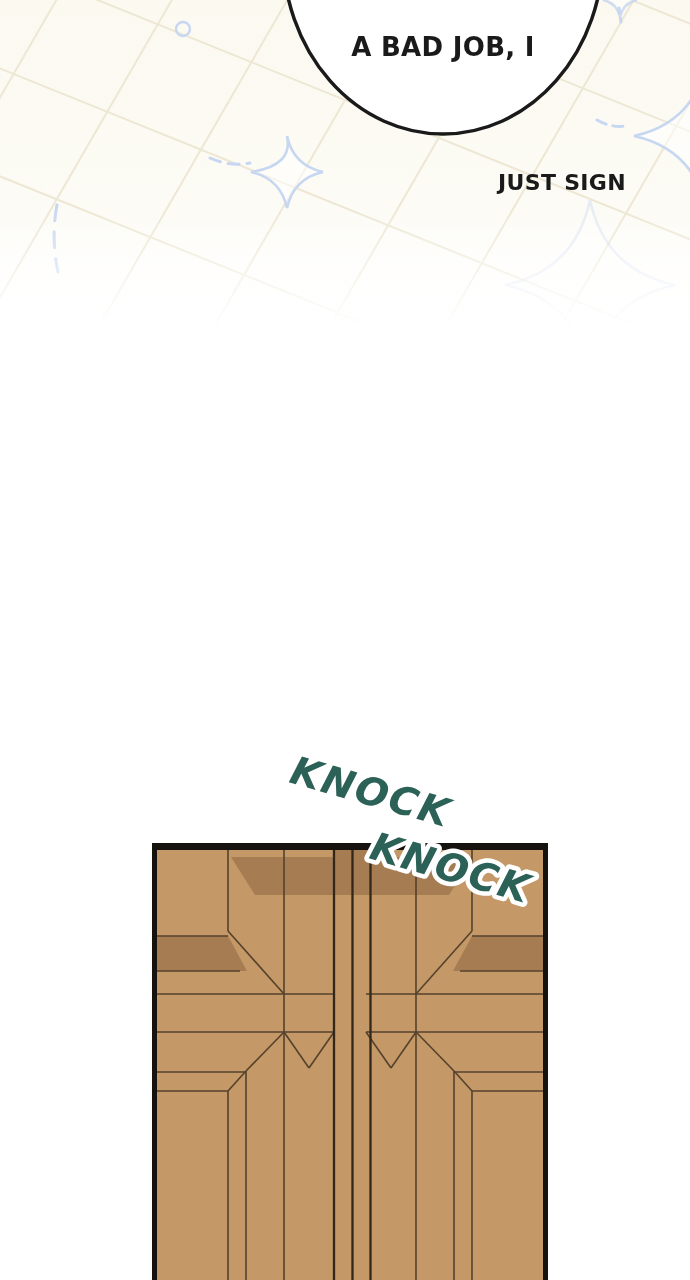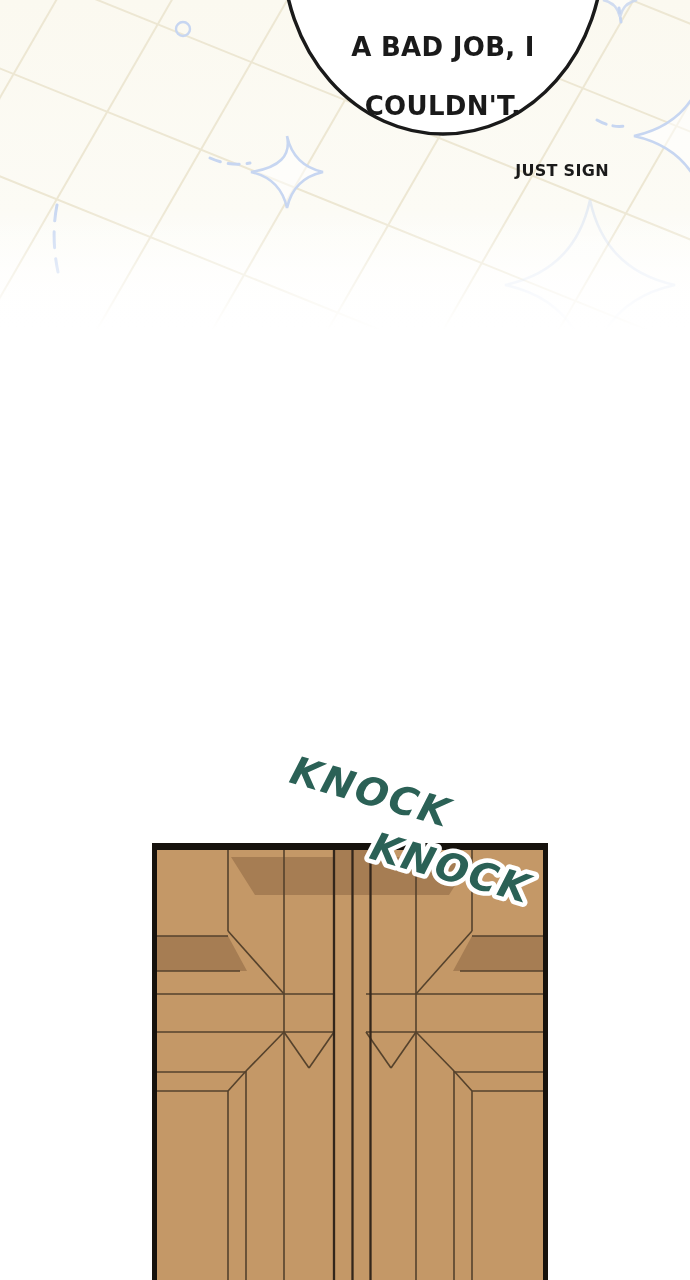"COULDN'T." div { html: <div>COULDN'T.</div> -> none }
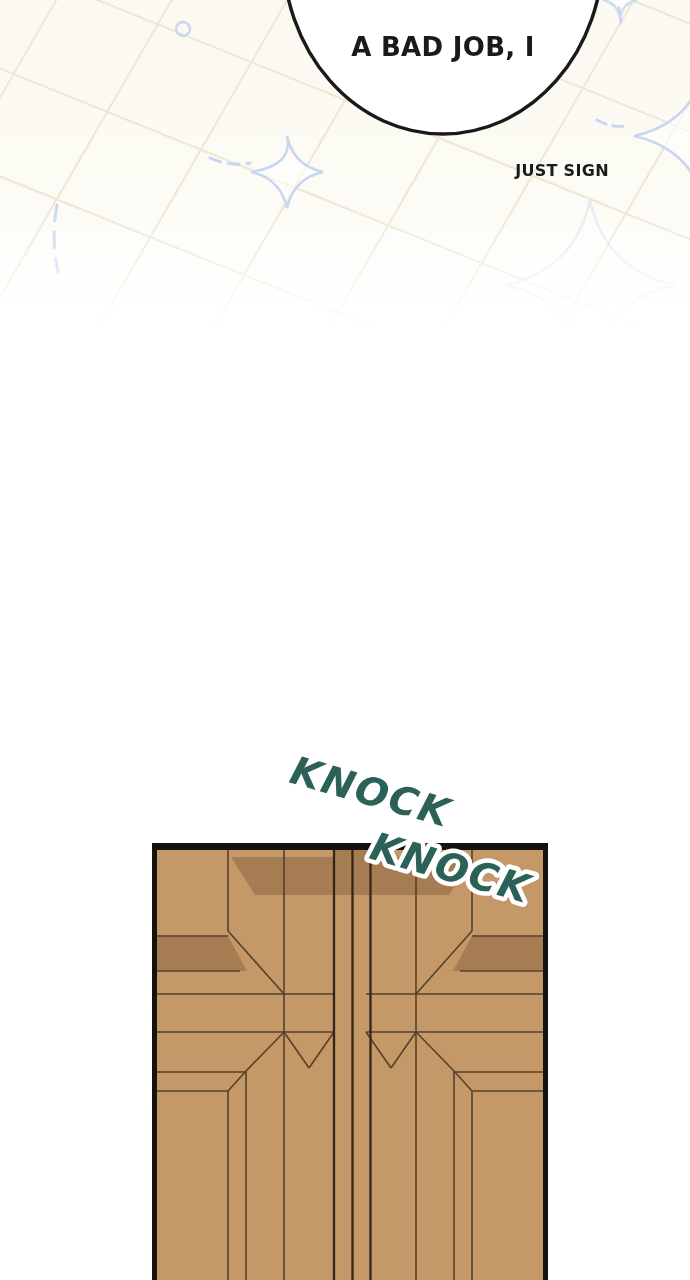"JUST SIGN" #caption-text { font-size: 16px -> 22px }
